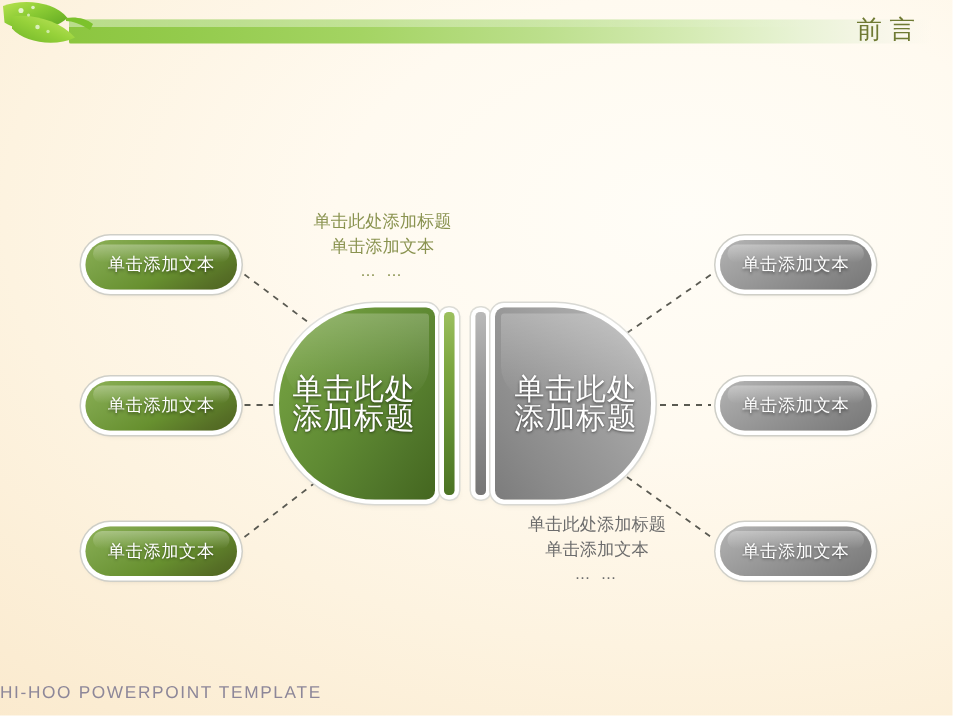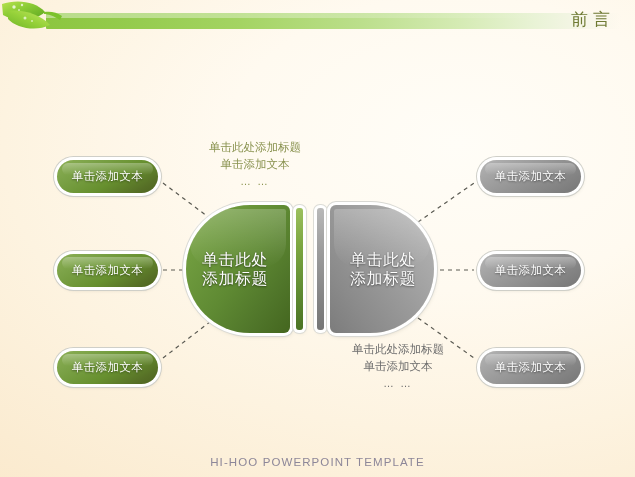"单击此处" .d-label { font-size: 16px -> 20px; left: 16px -> 0; text-align: none -> center }
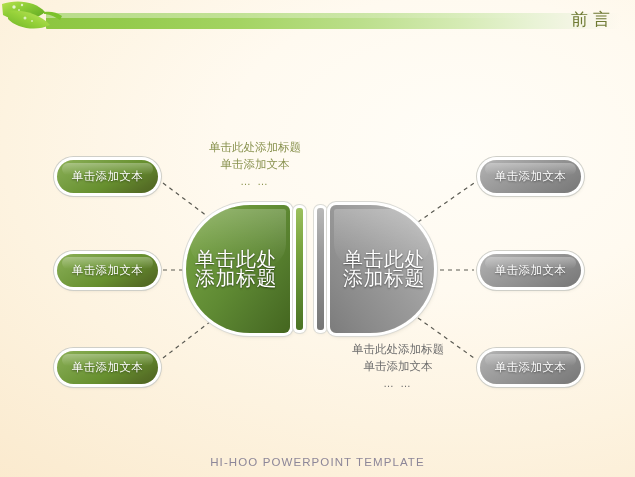"HI-HOO POWERPOINT TEMPLATE" #footer { text-align: center -> left }
